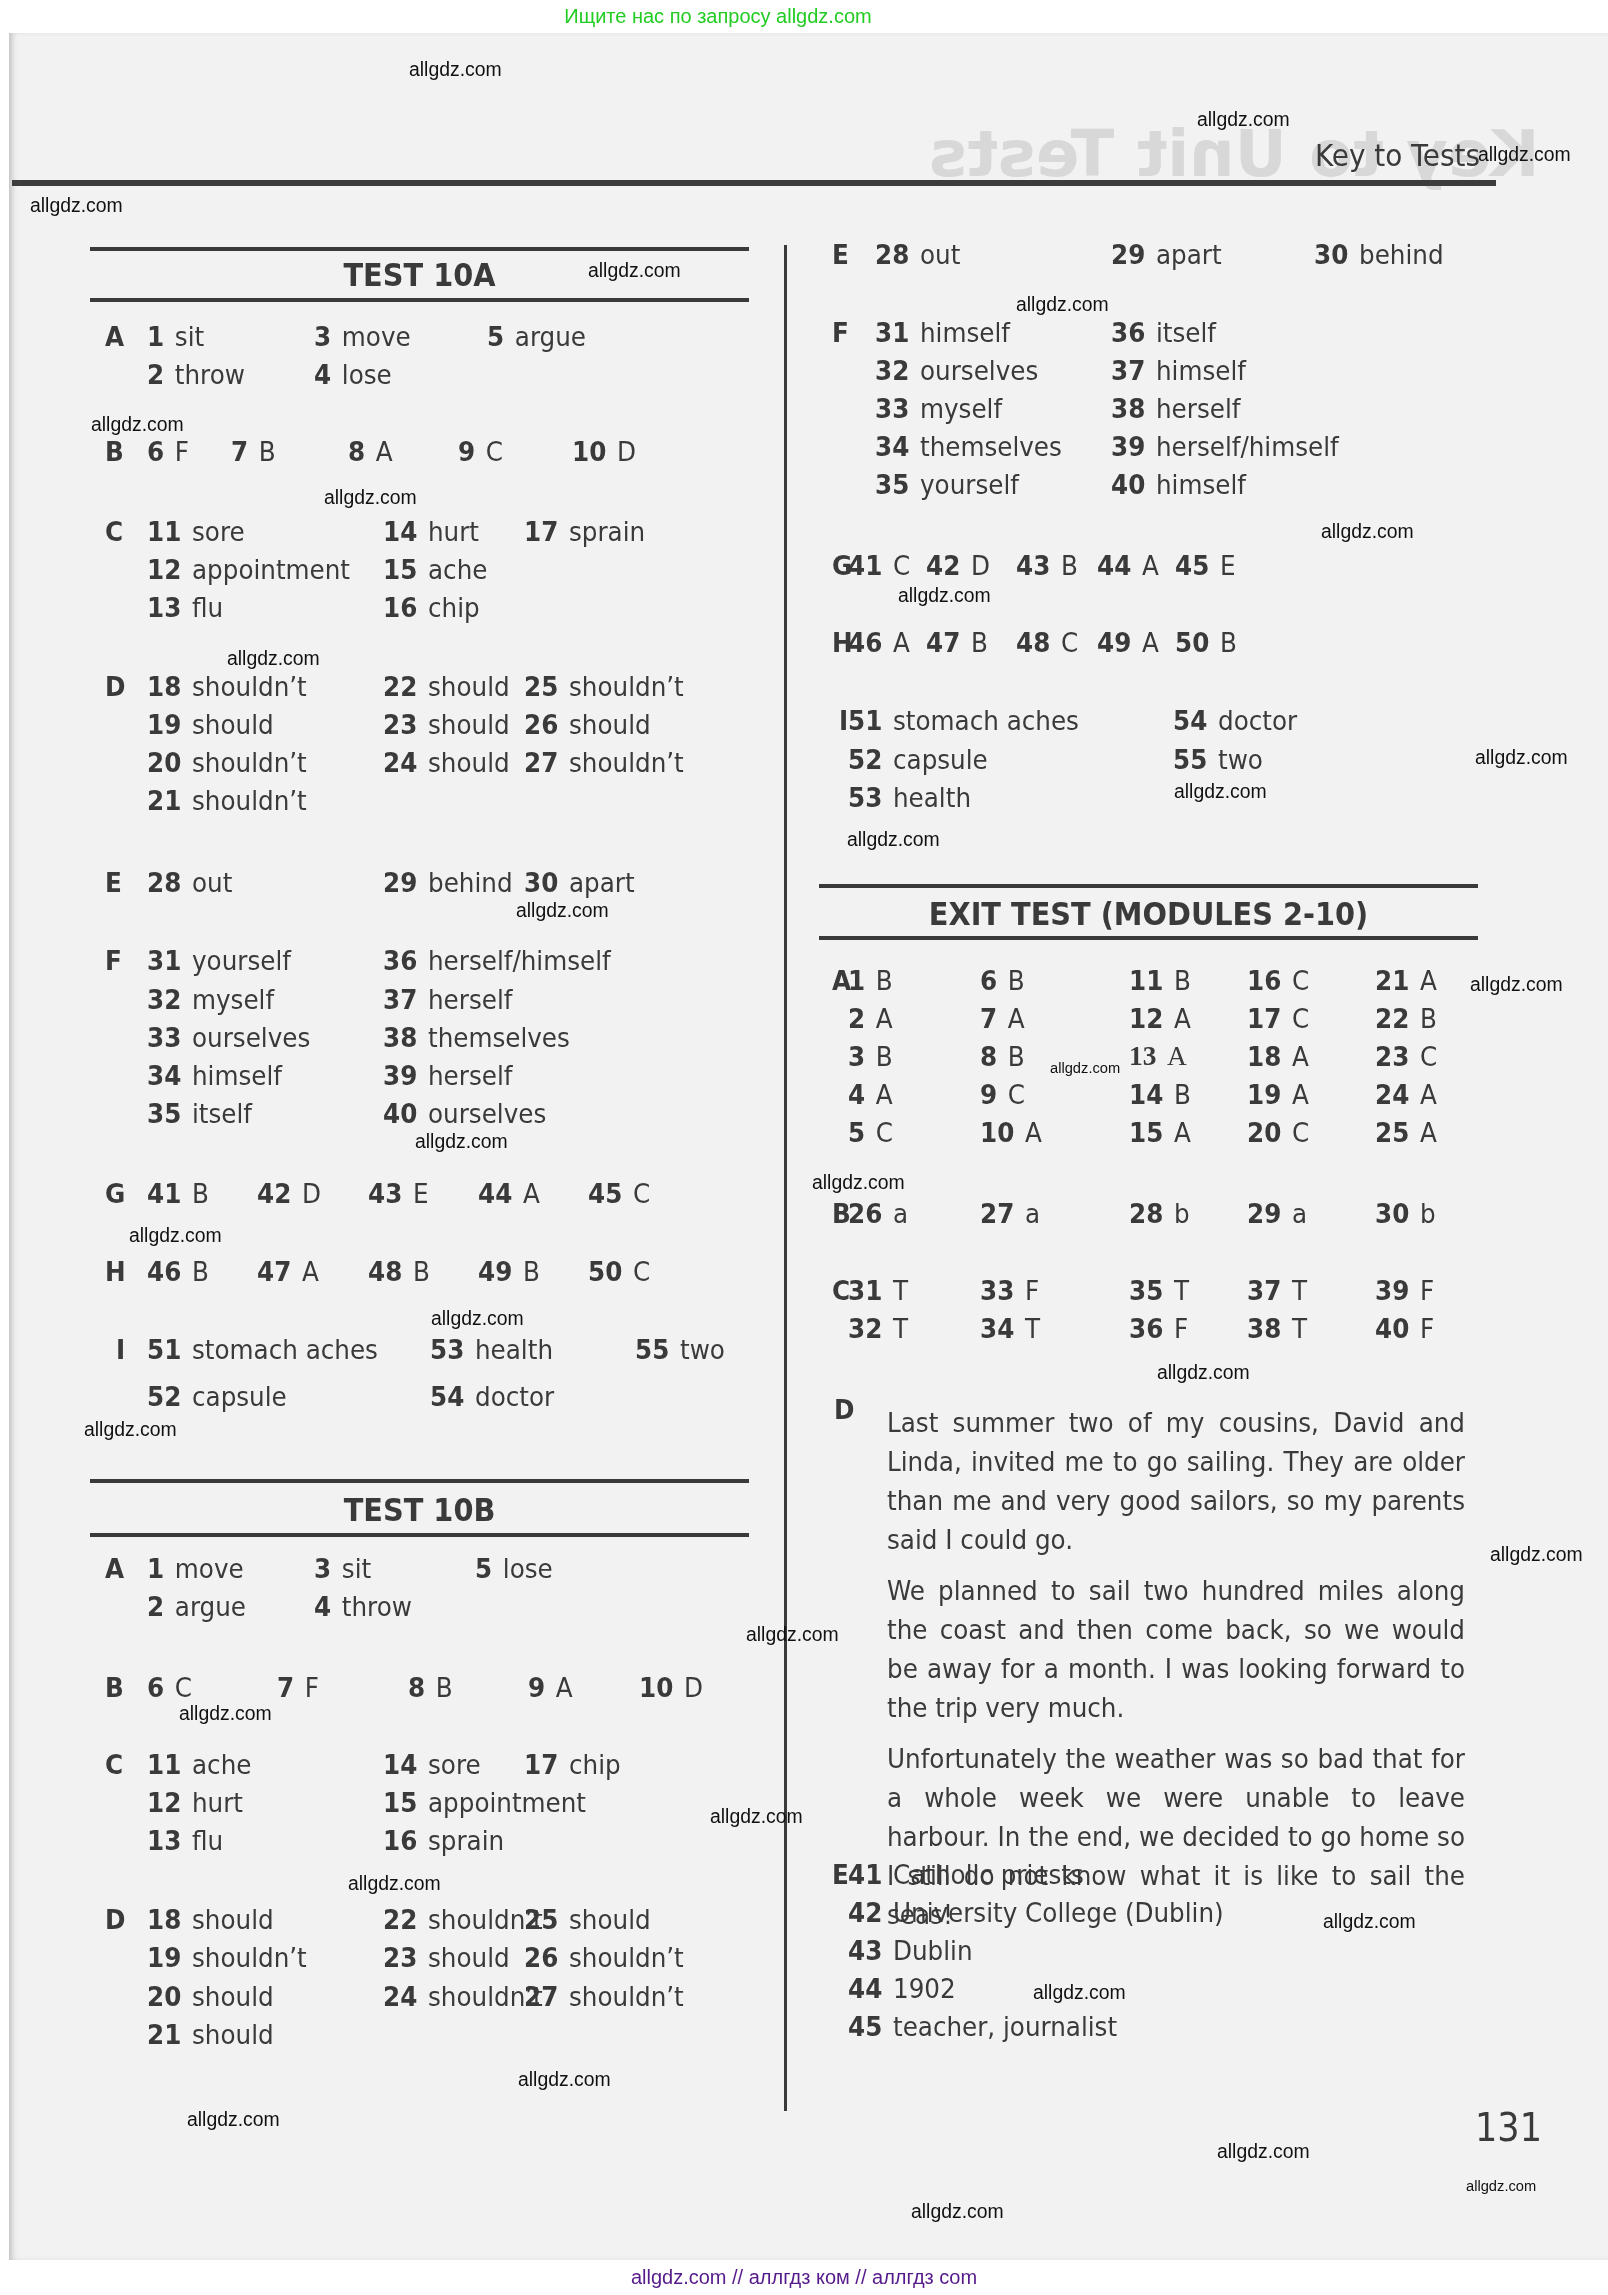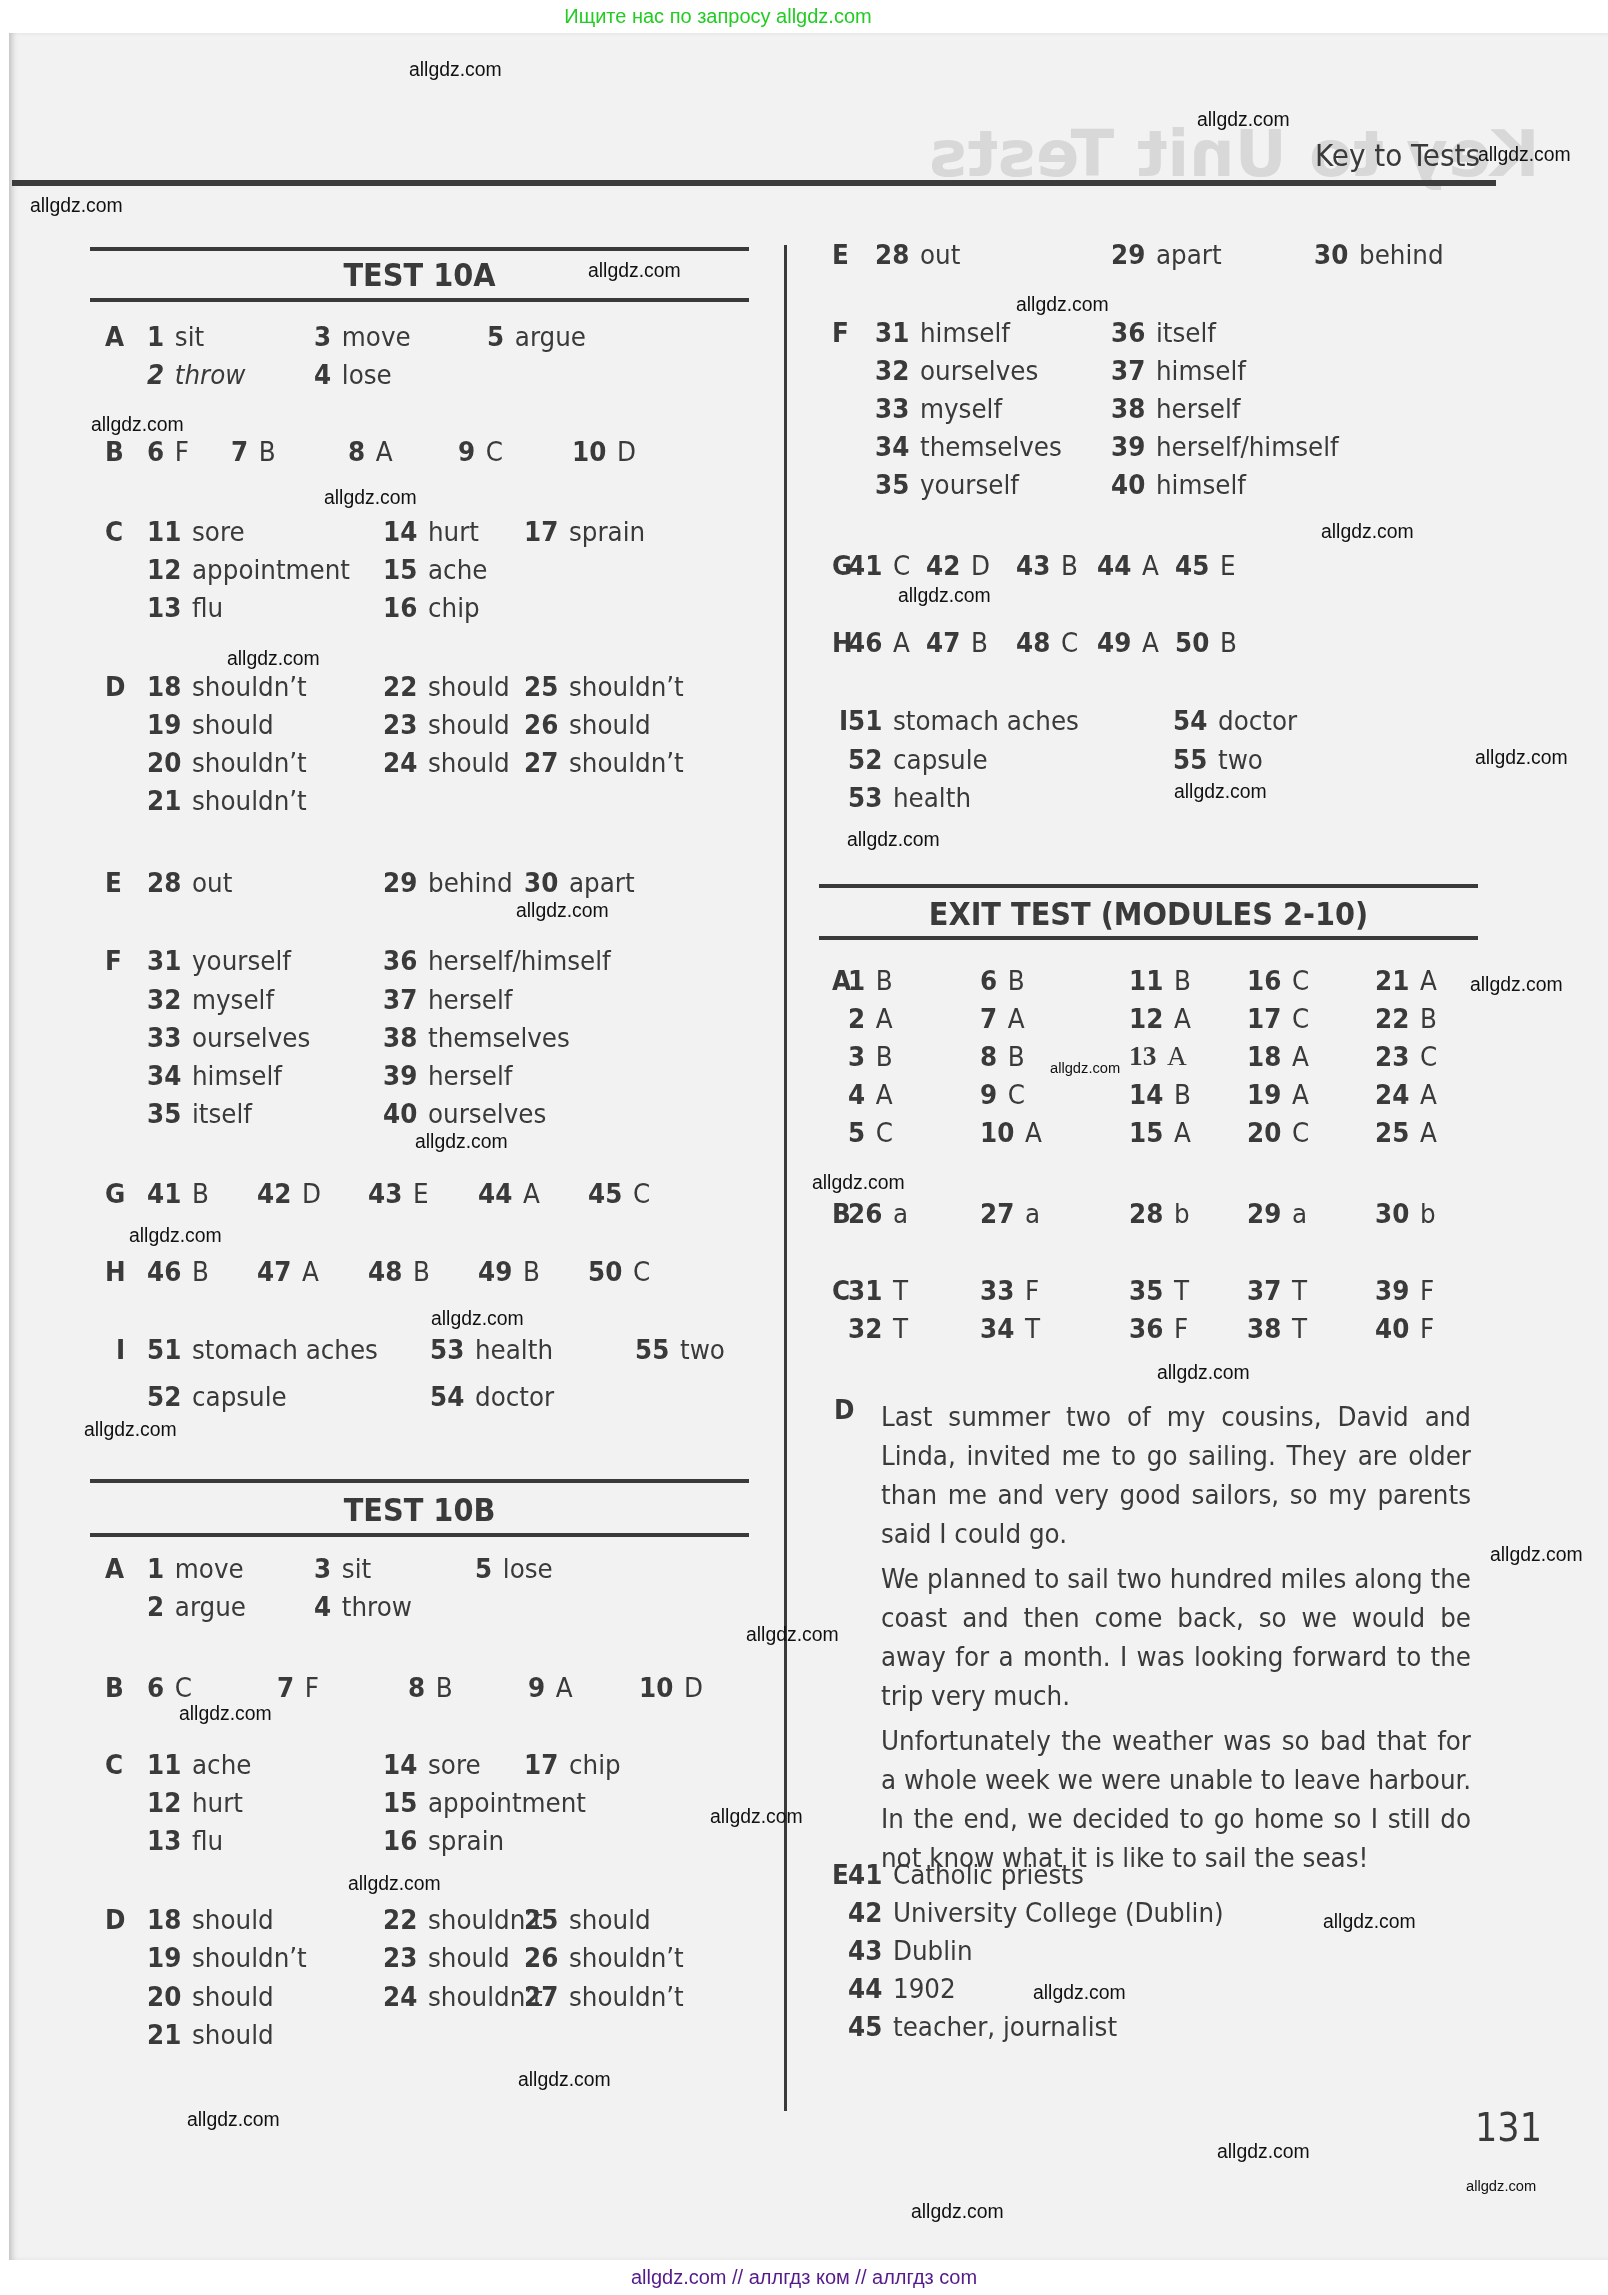"2 throw" div.item { font-style: italic -> none }
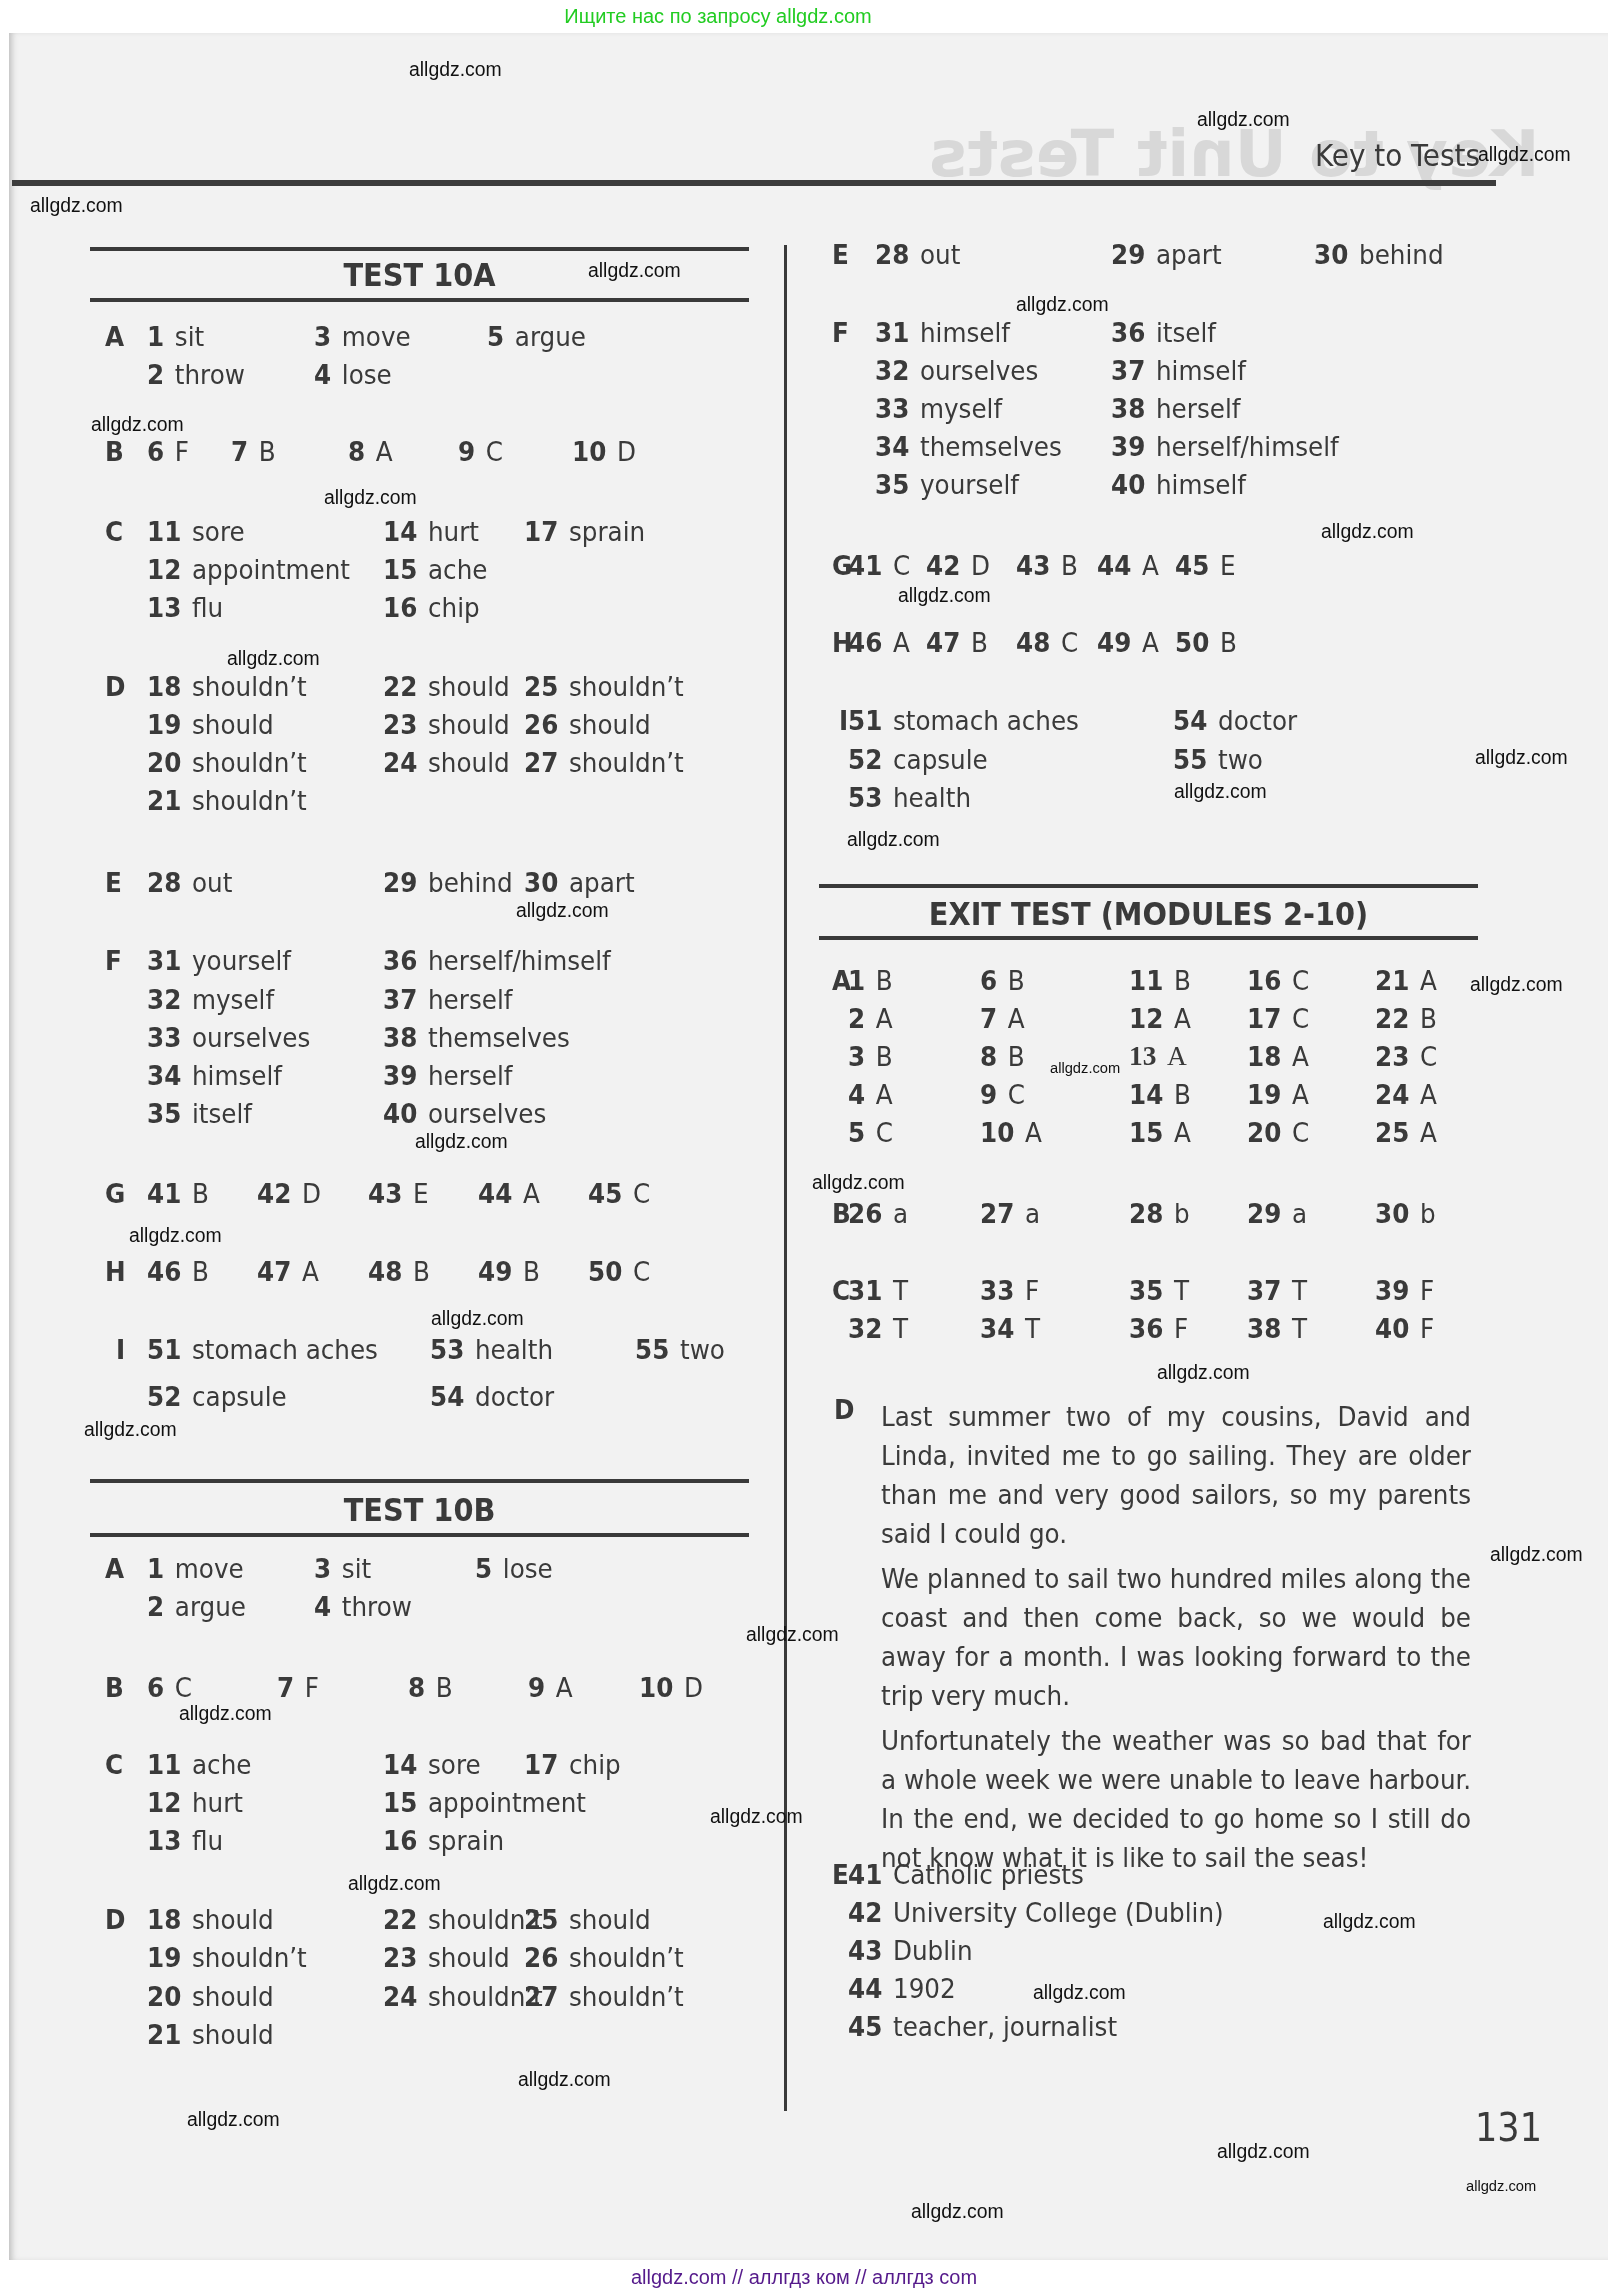"Last summer two of my" .para p { margin: 6px -> 12px }
